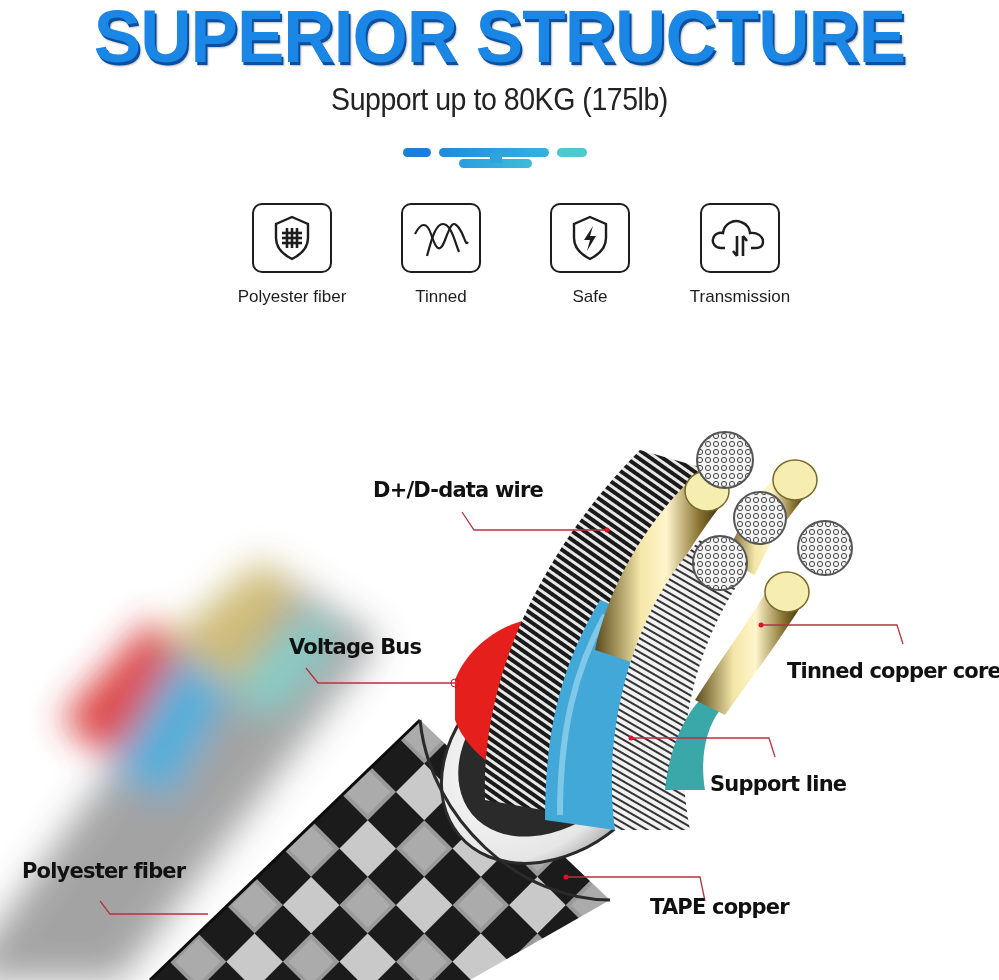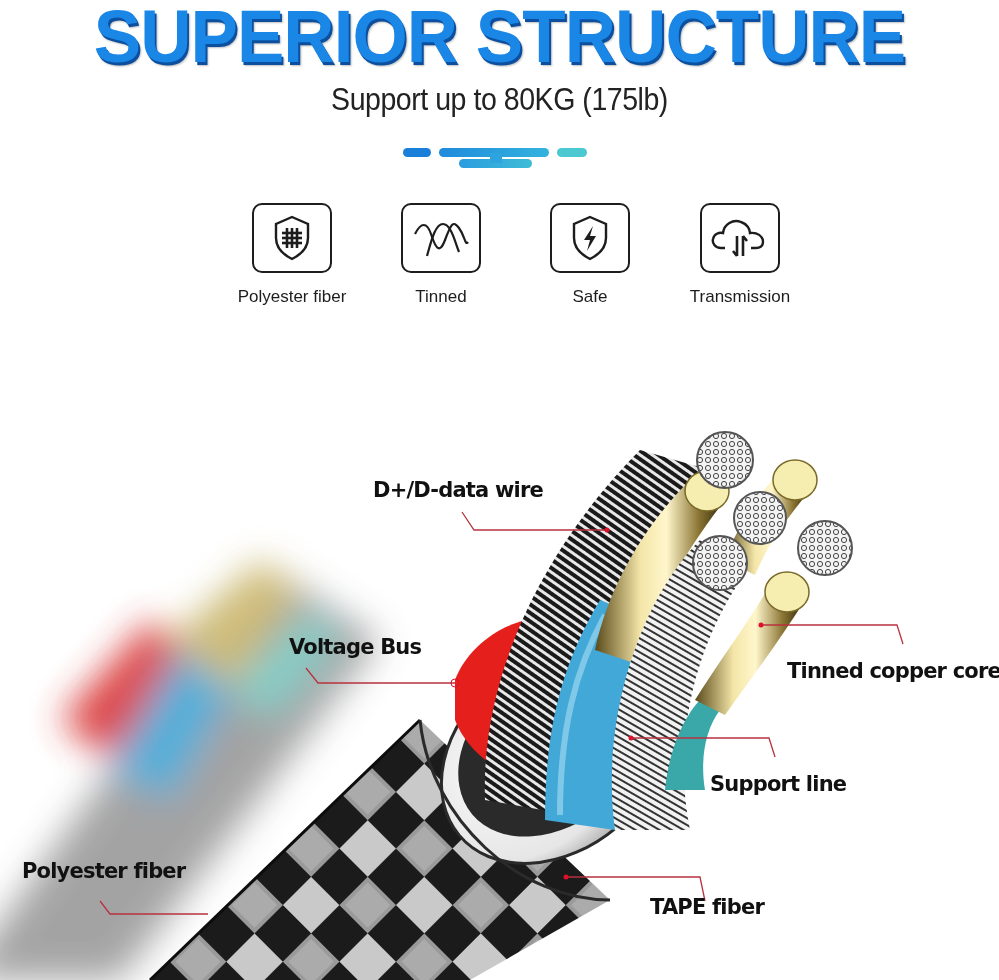"TAPE fiber" div.callout-label { text: fiber -> copper }
